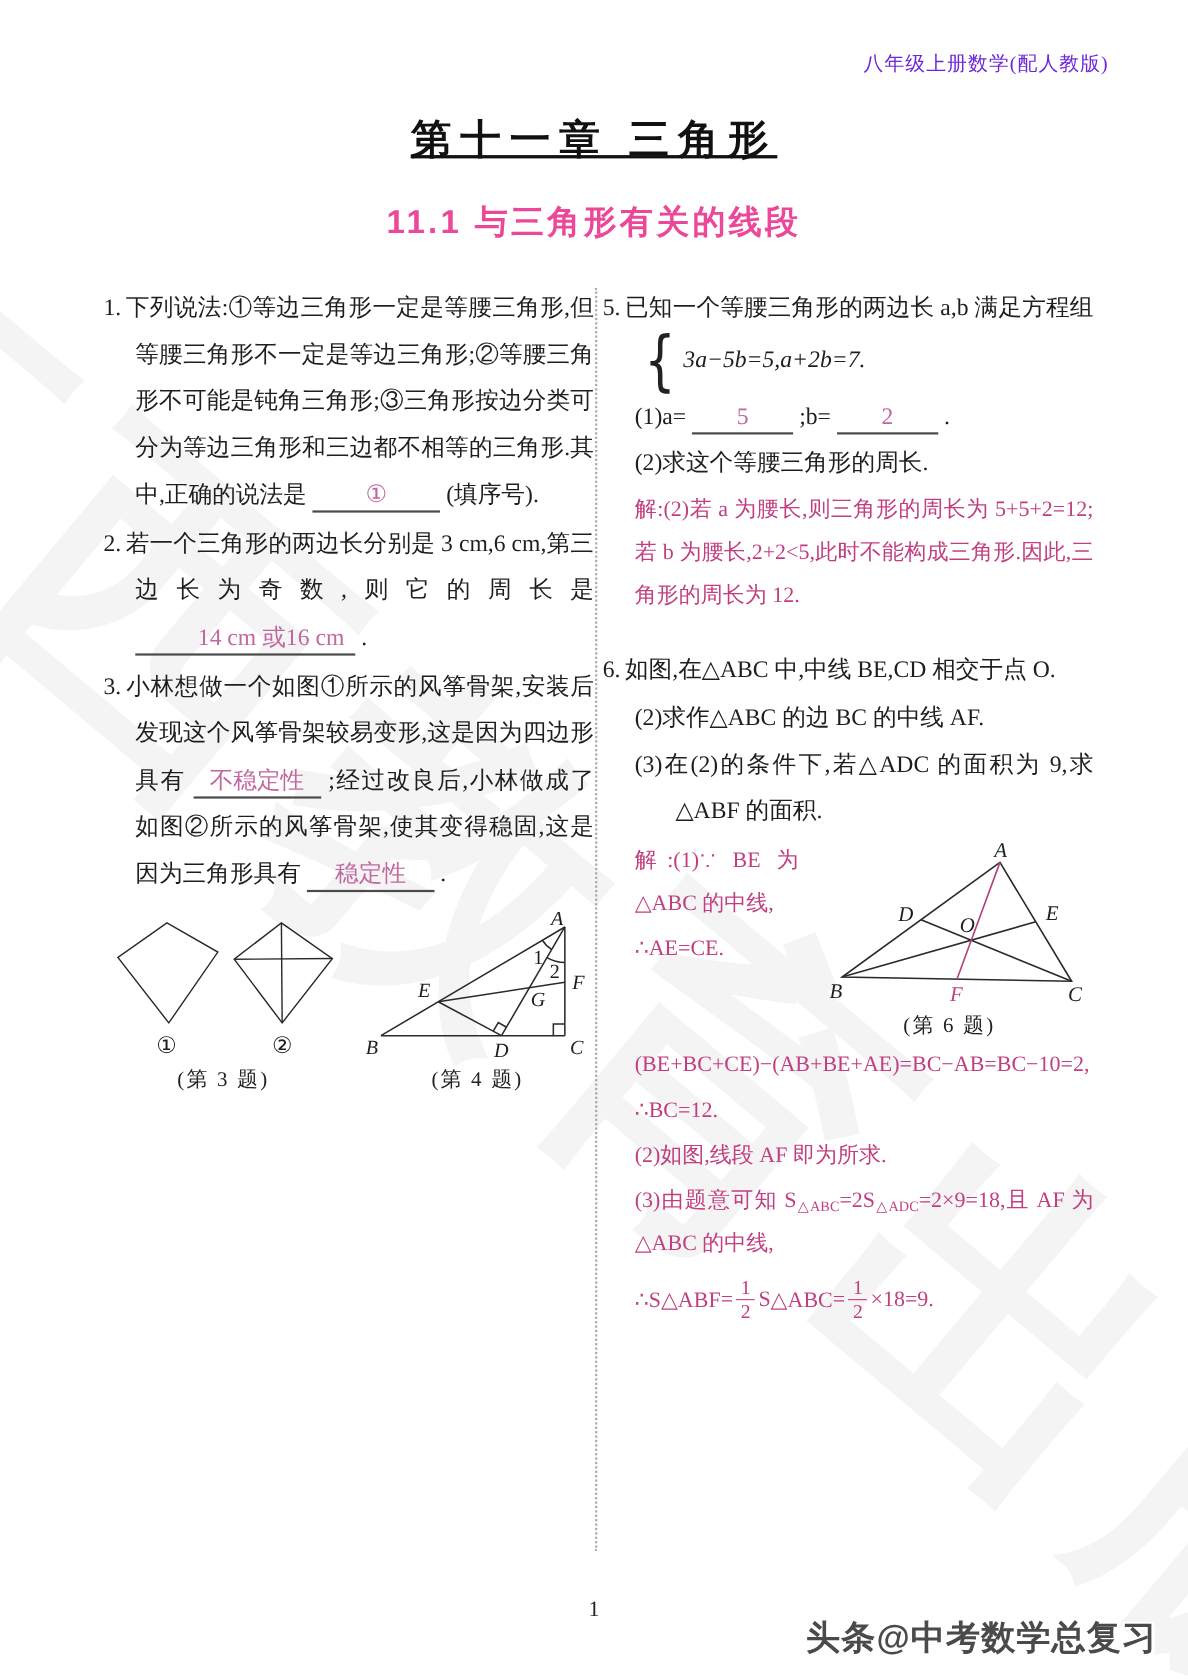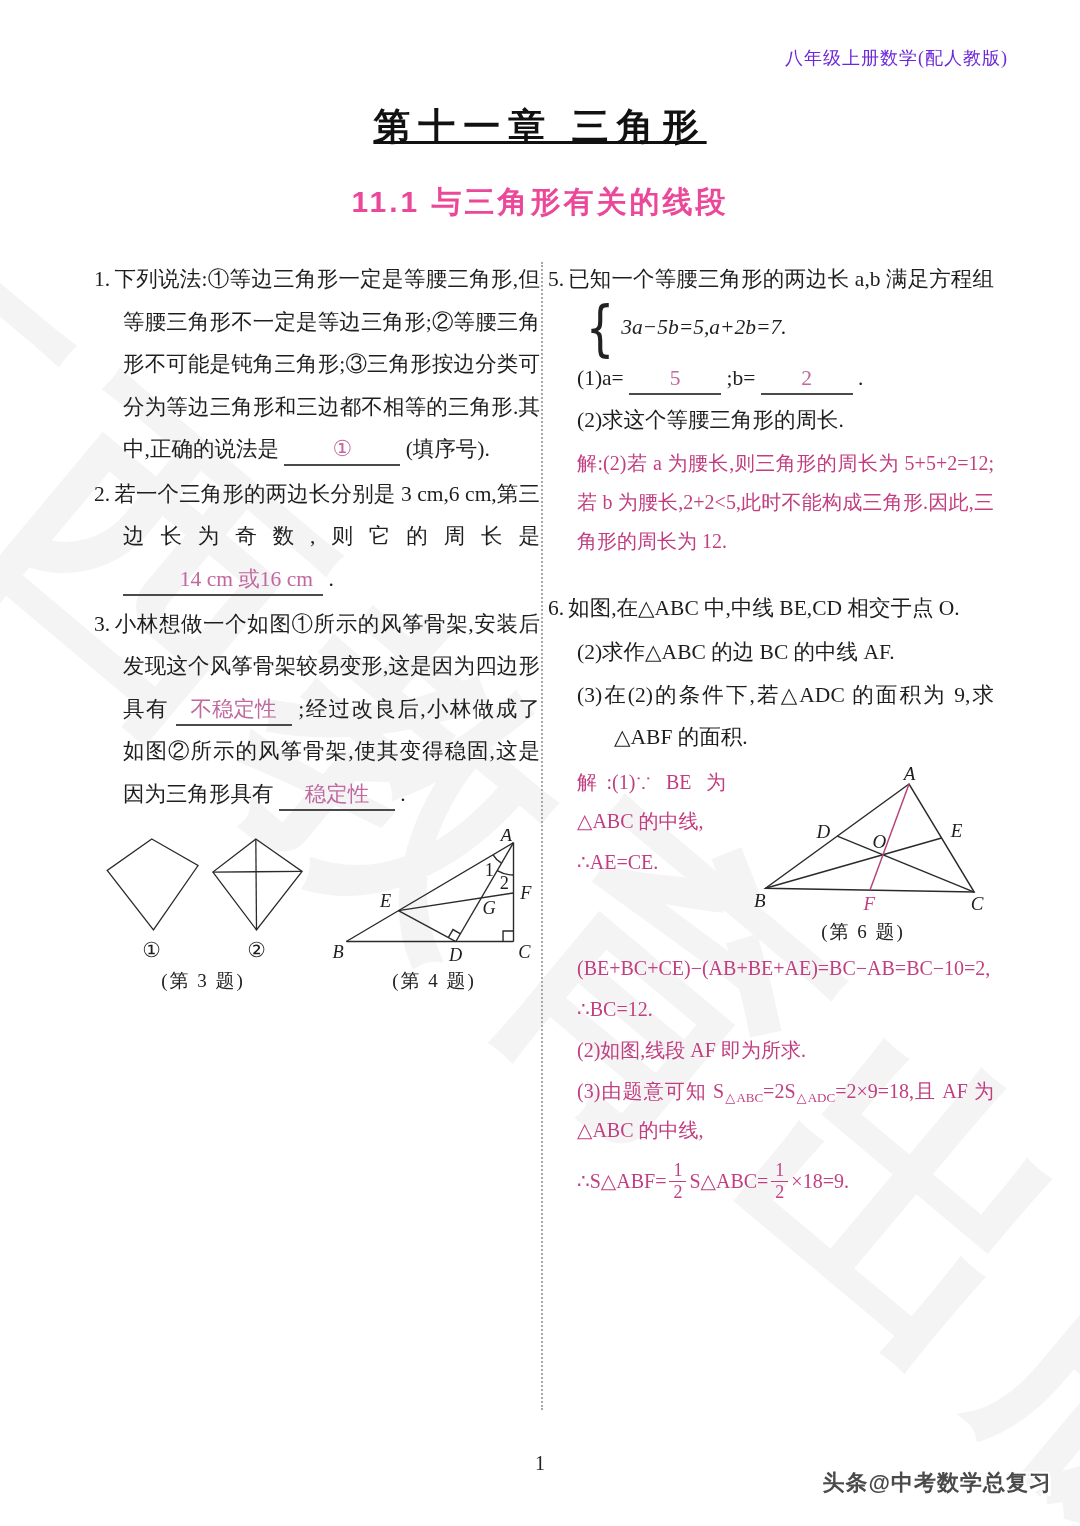"头条@中考数学总复习" .wm-footer { font-size: 22px -> 31px }
